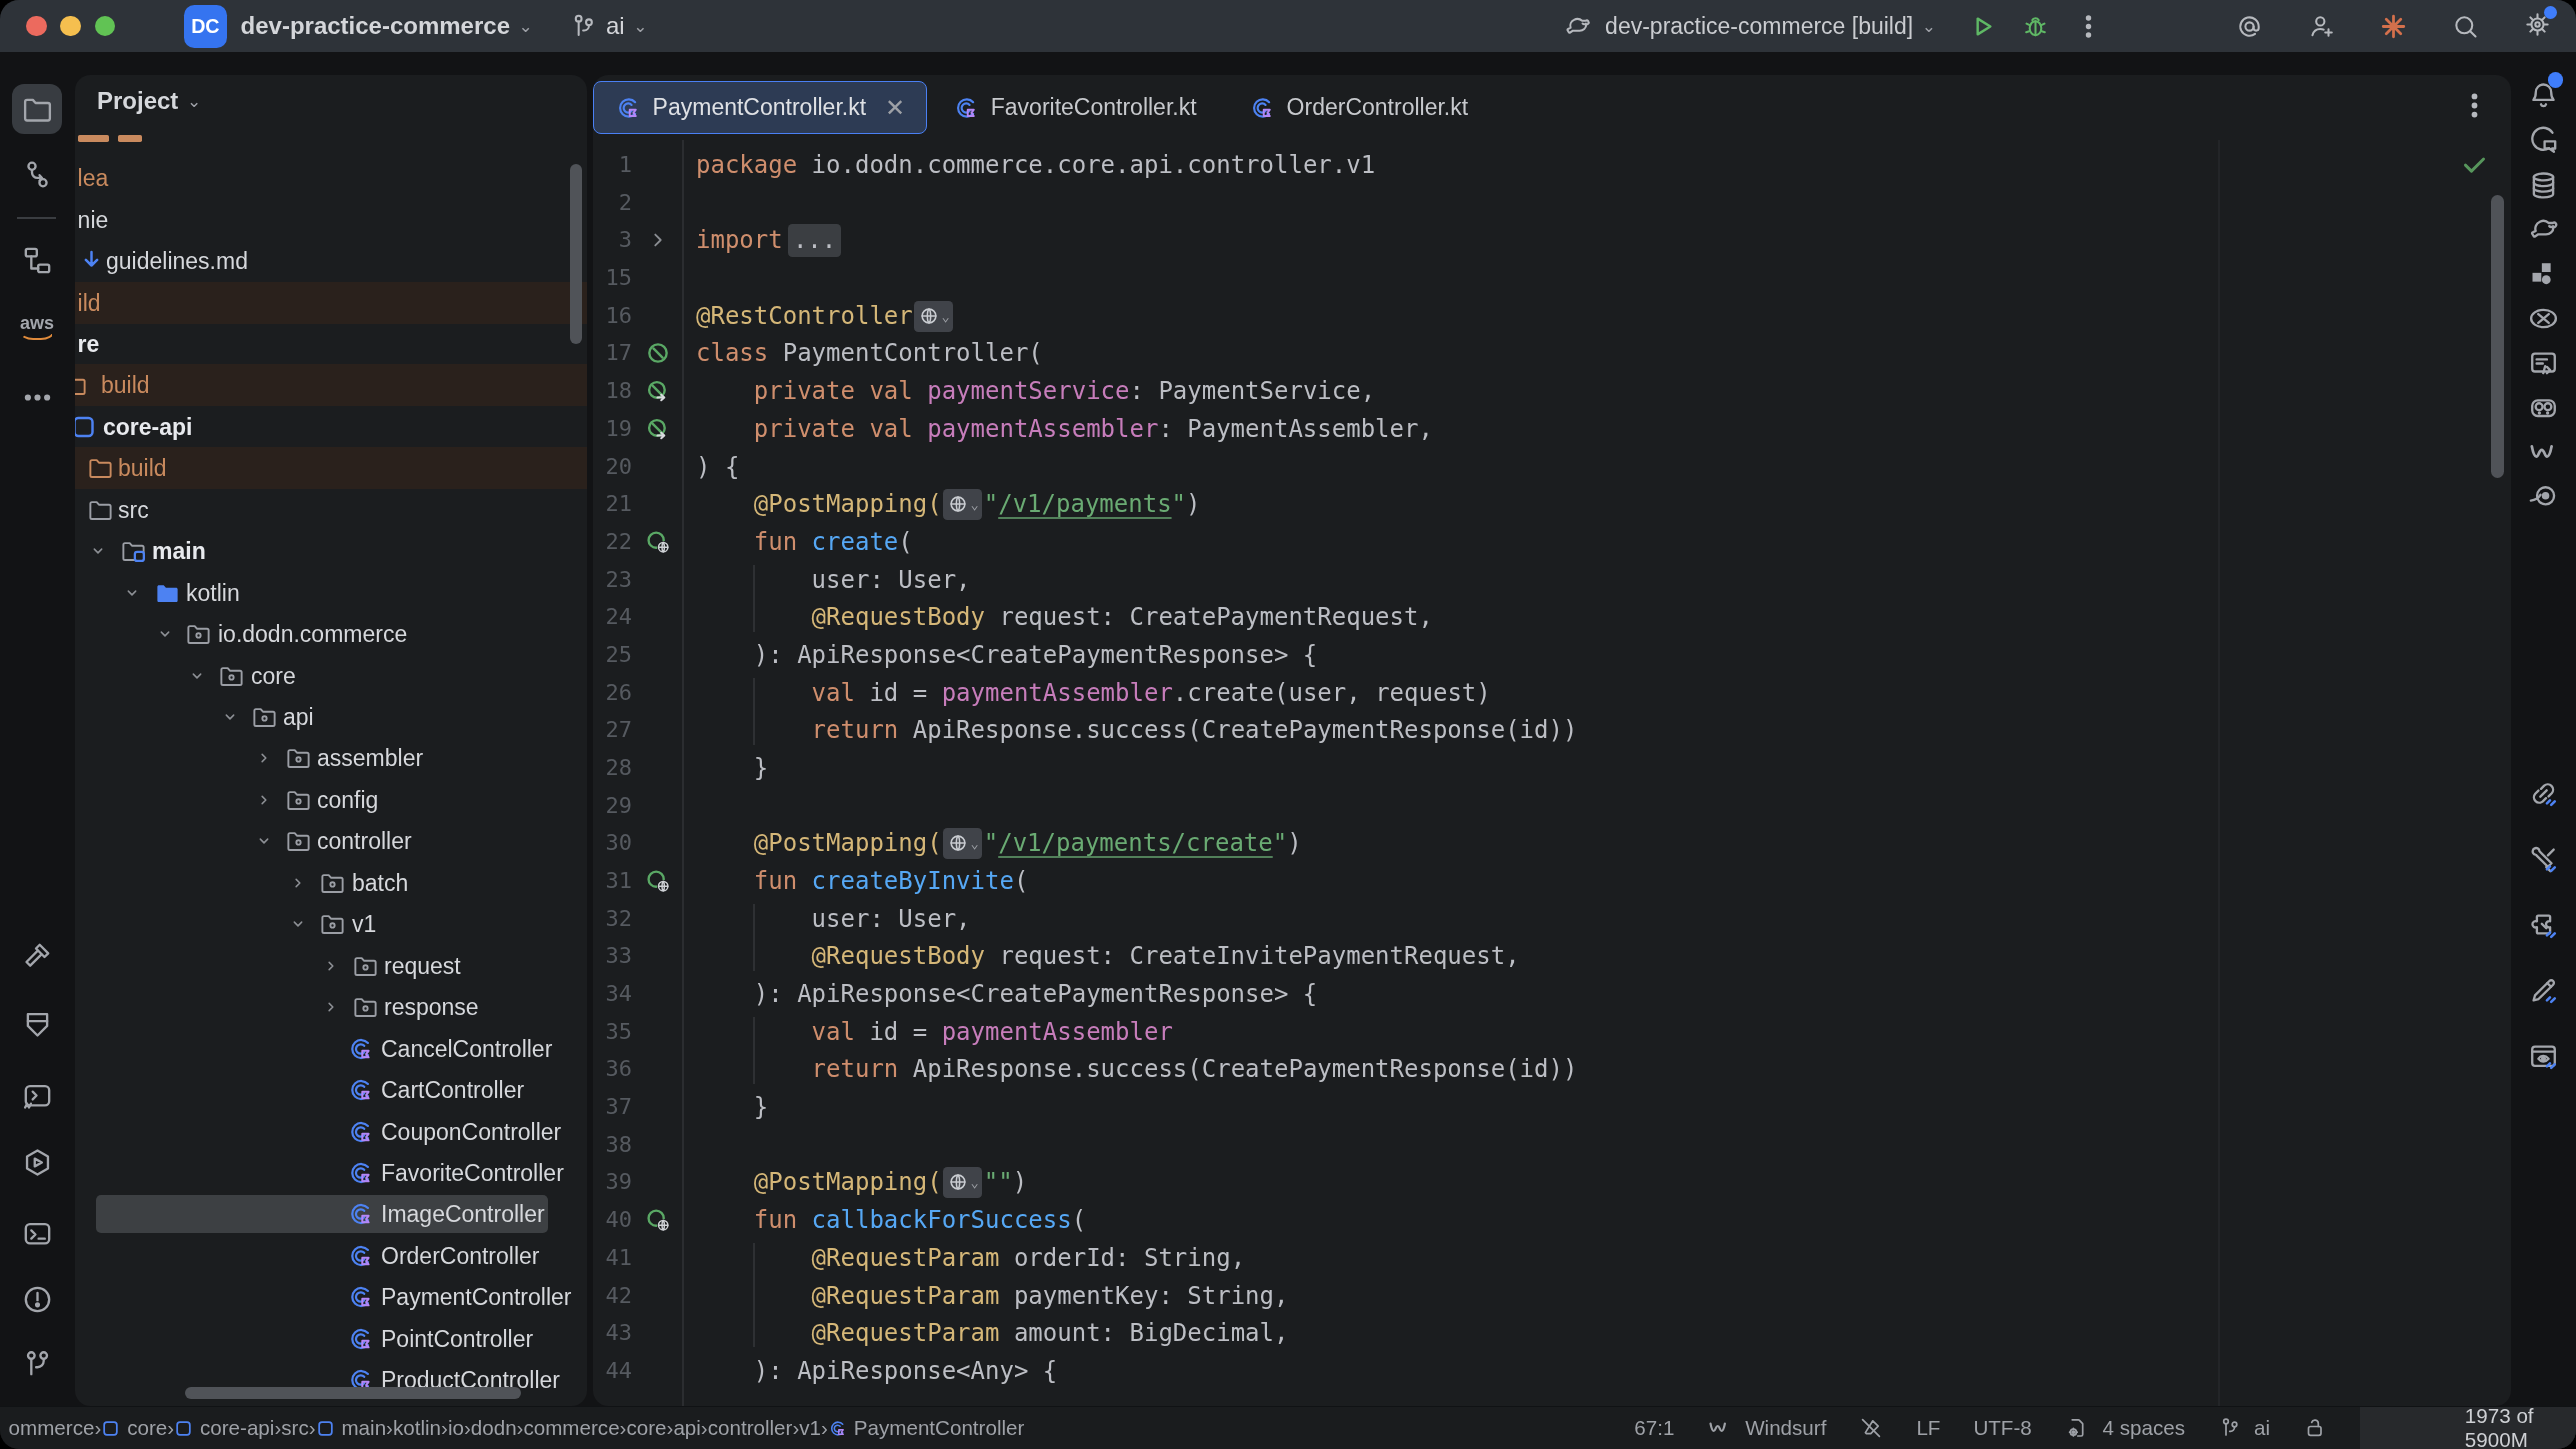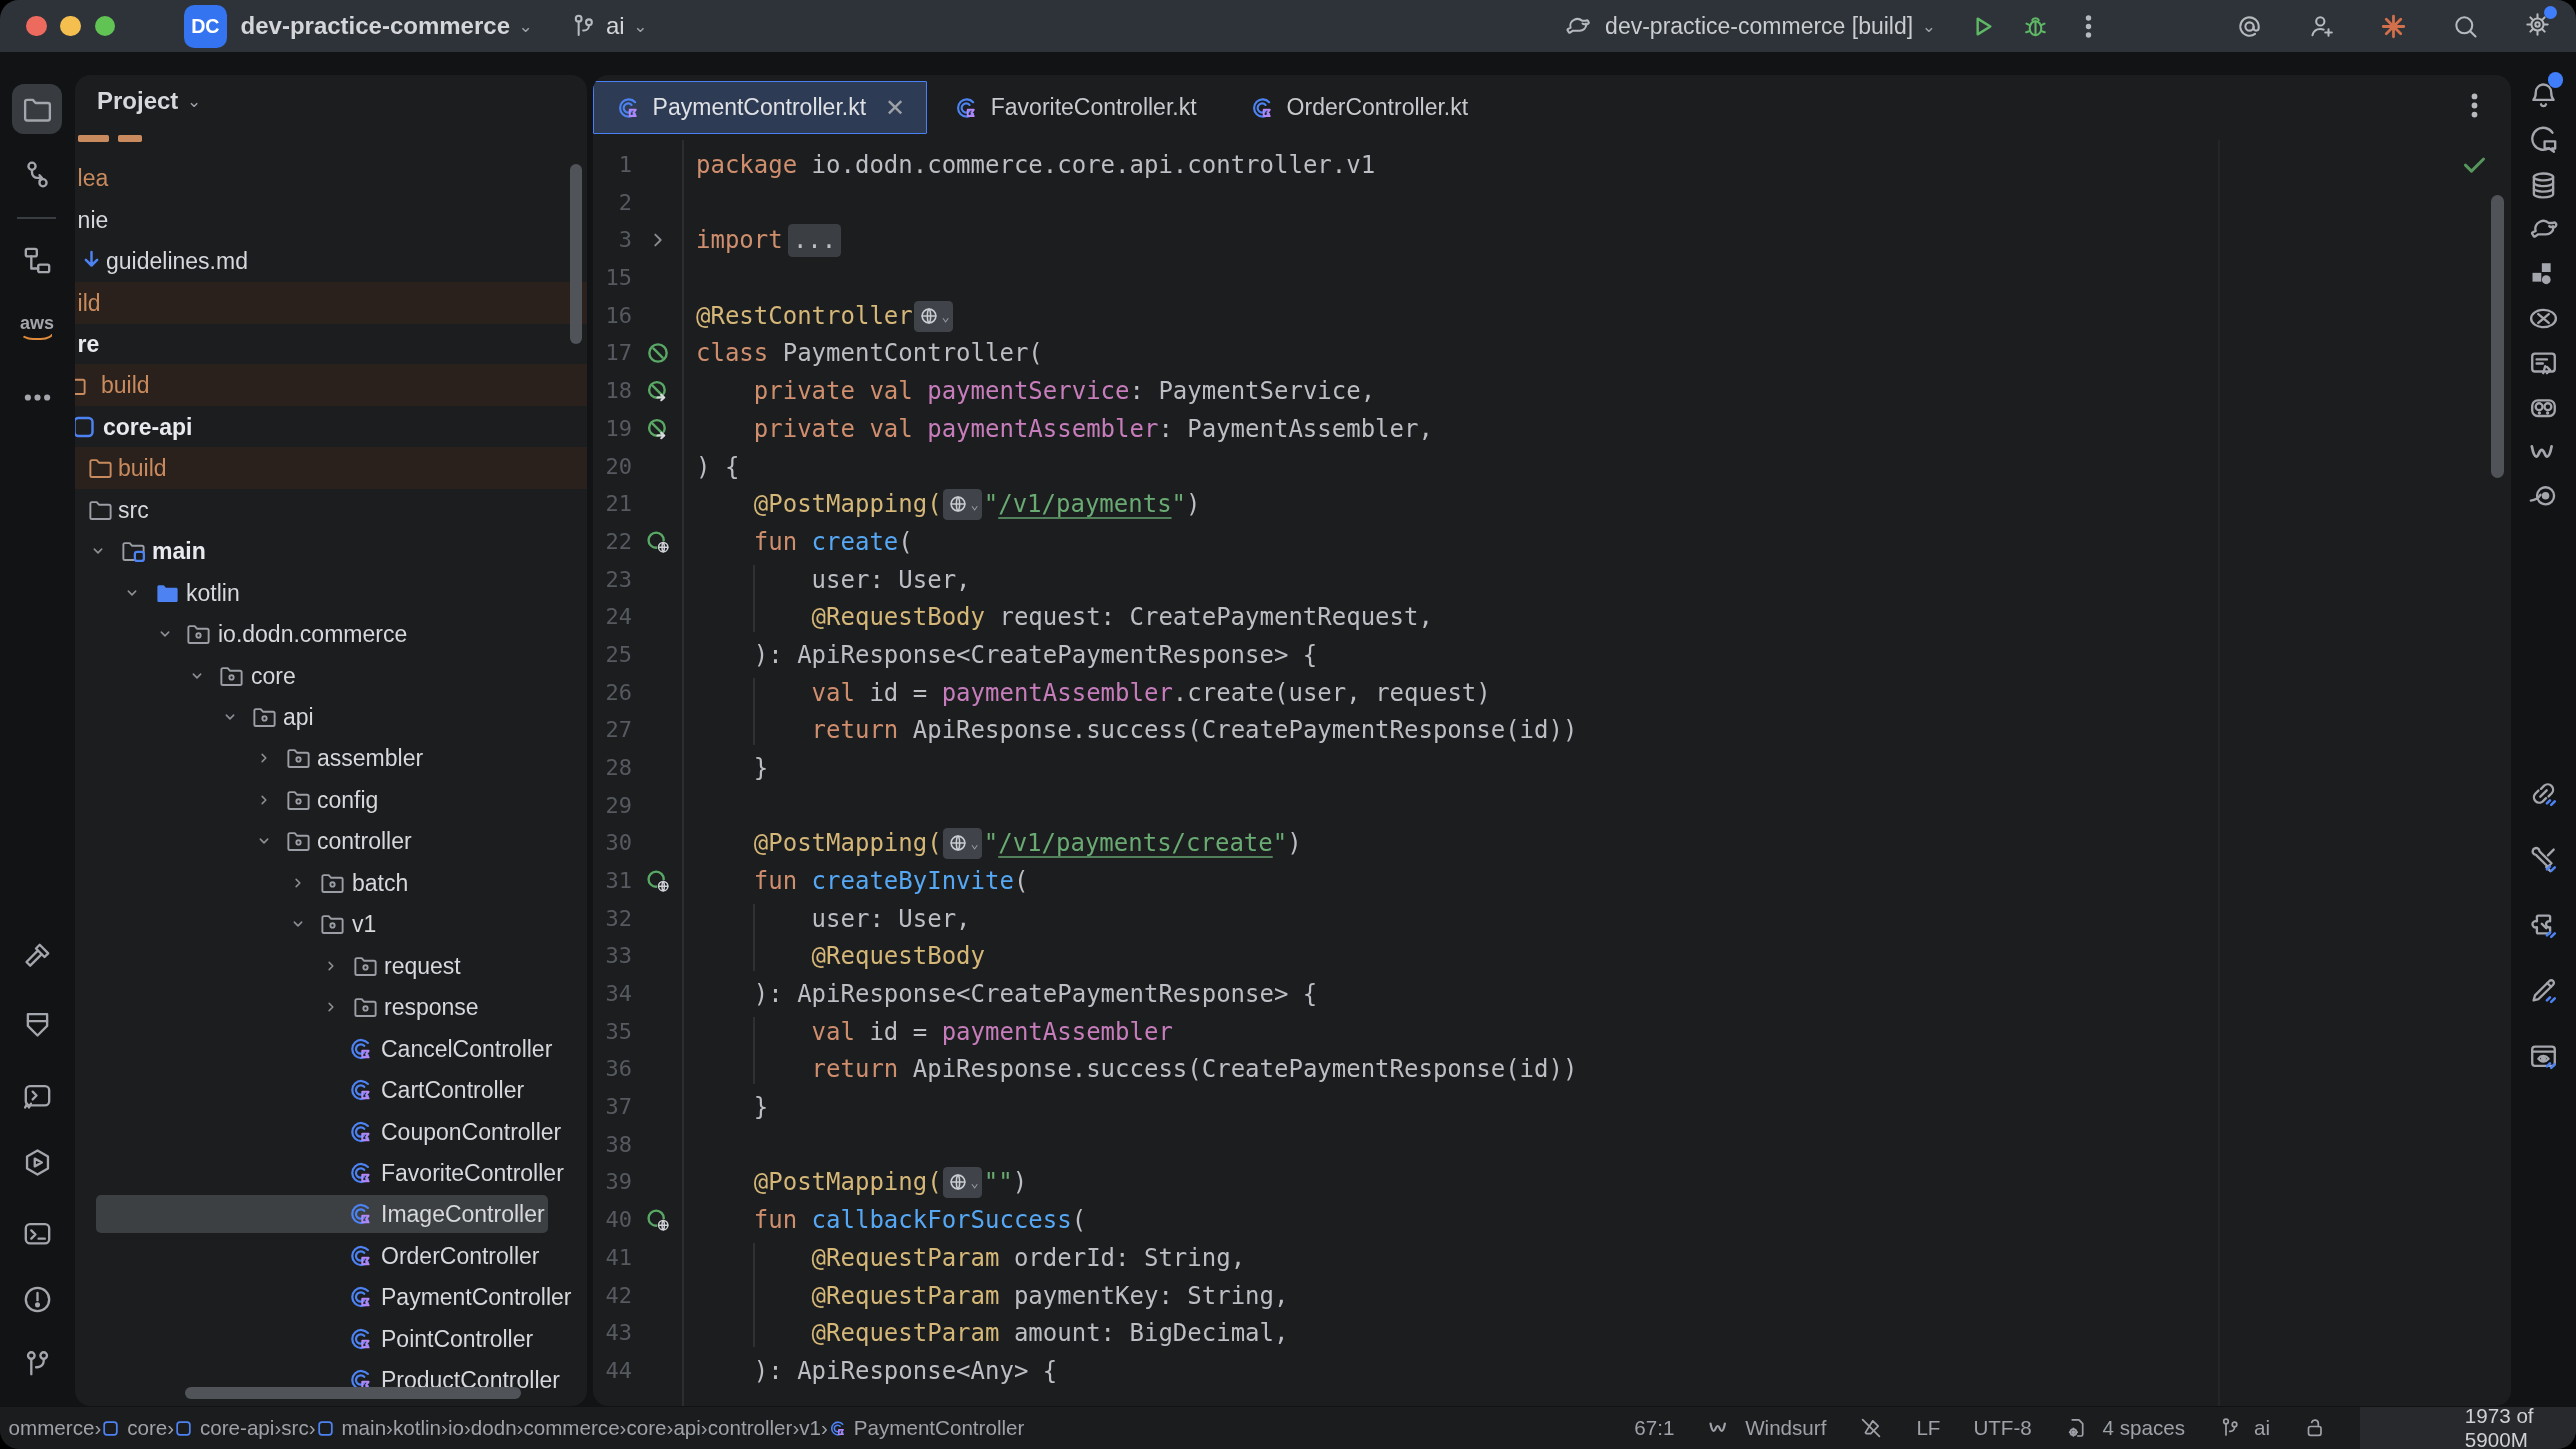"PaymentController.kt" .tab { border-radius: 1px -> 8px }
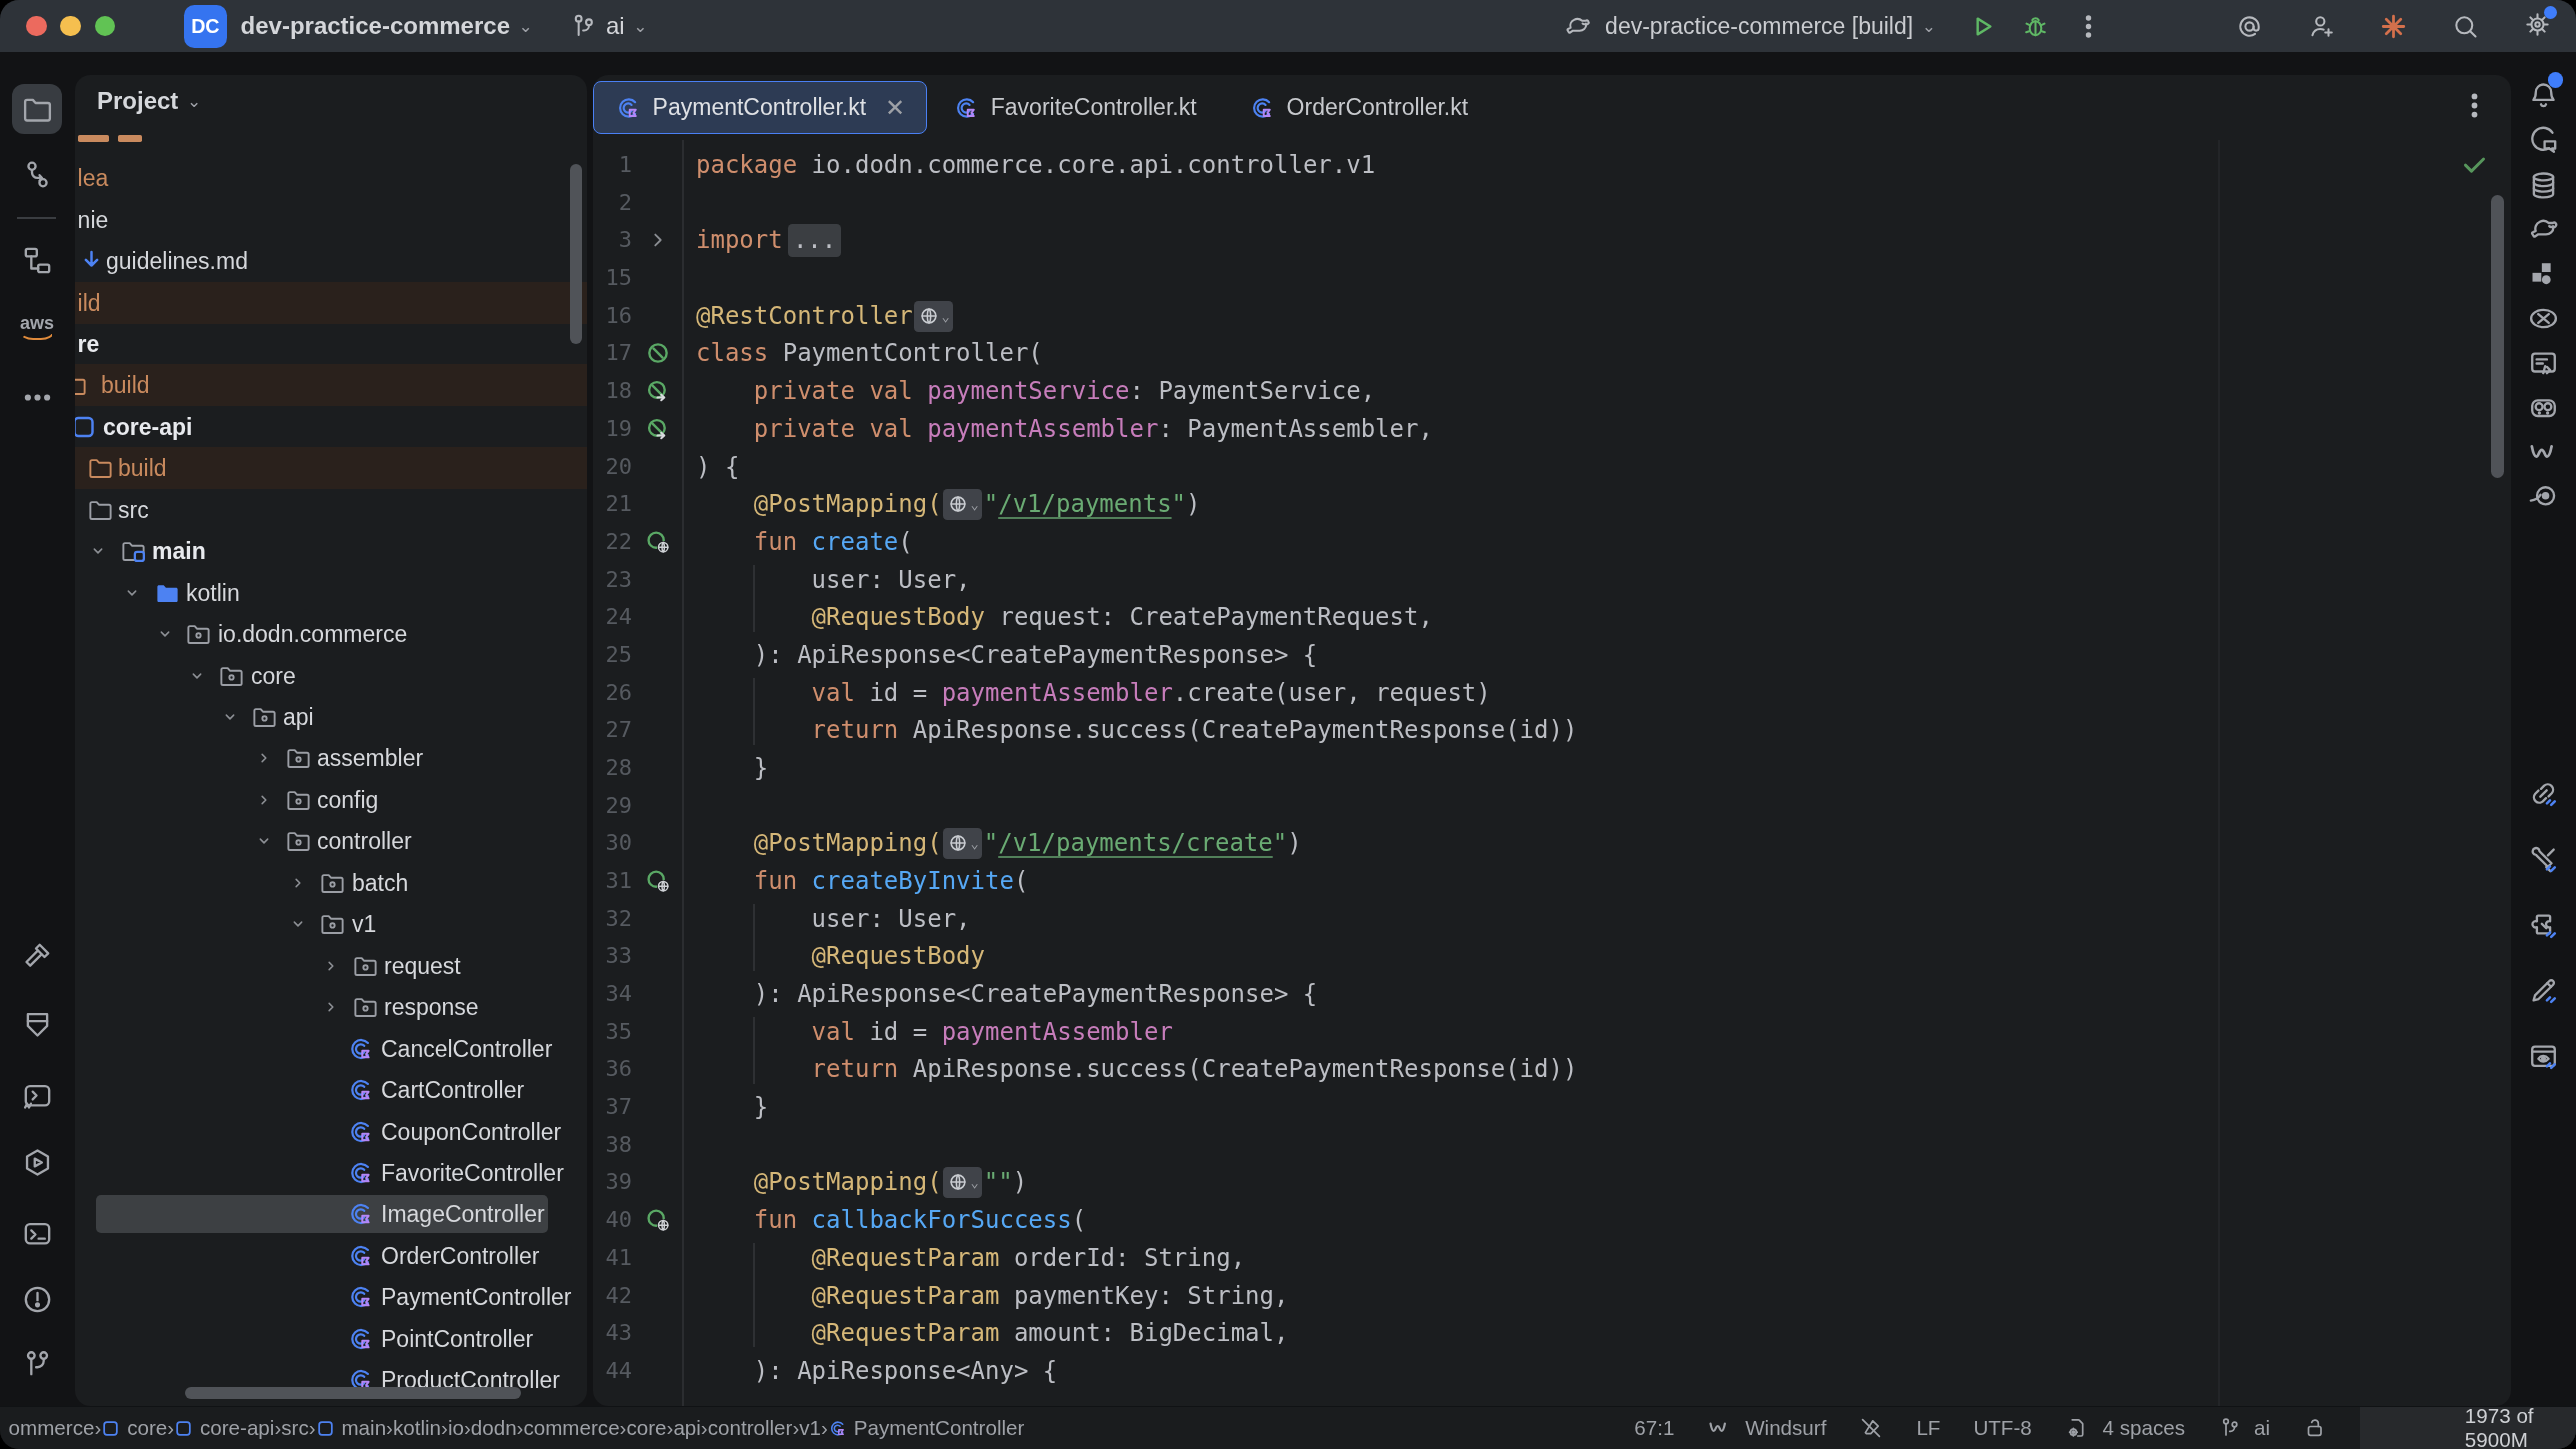"request: CreateInvitePaymentRequest," span.c-fg { html: none -> <span> request: CreateInvitePaymentRequest,</span> }
